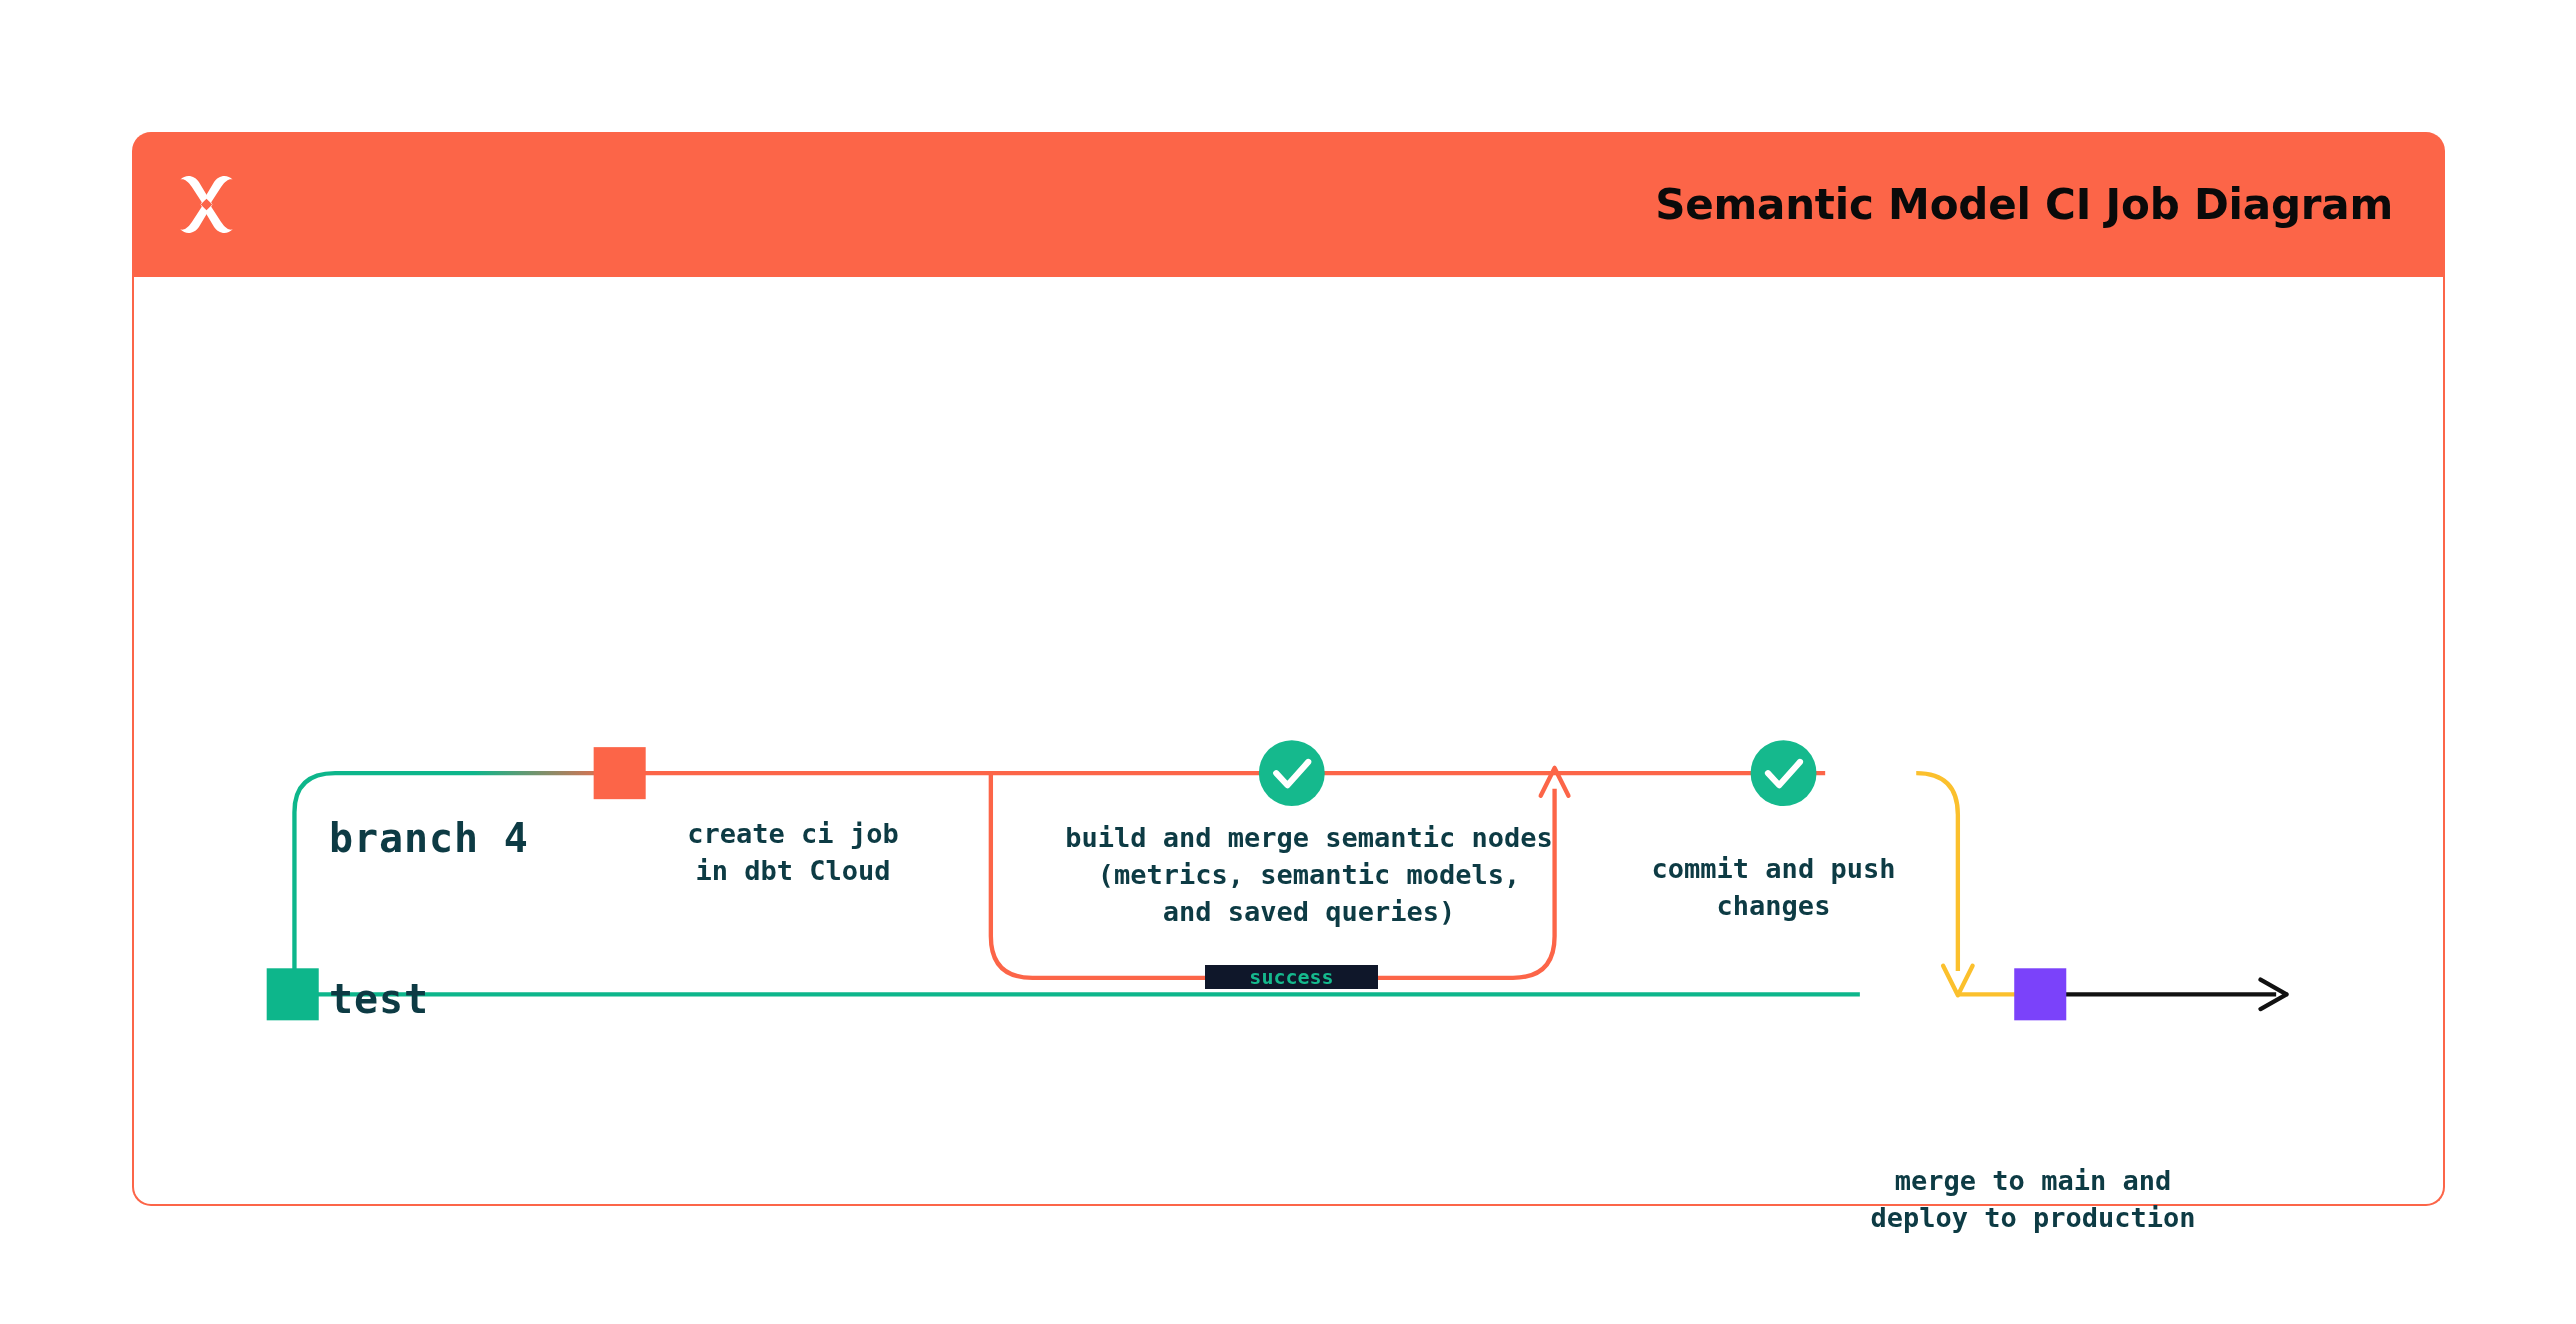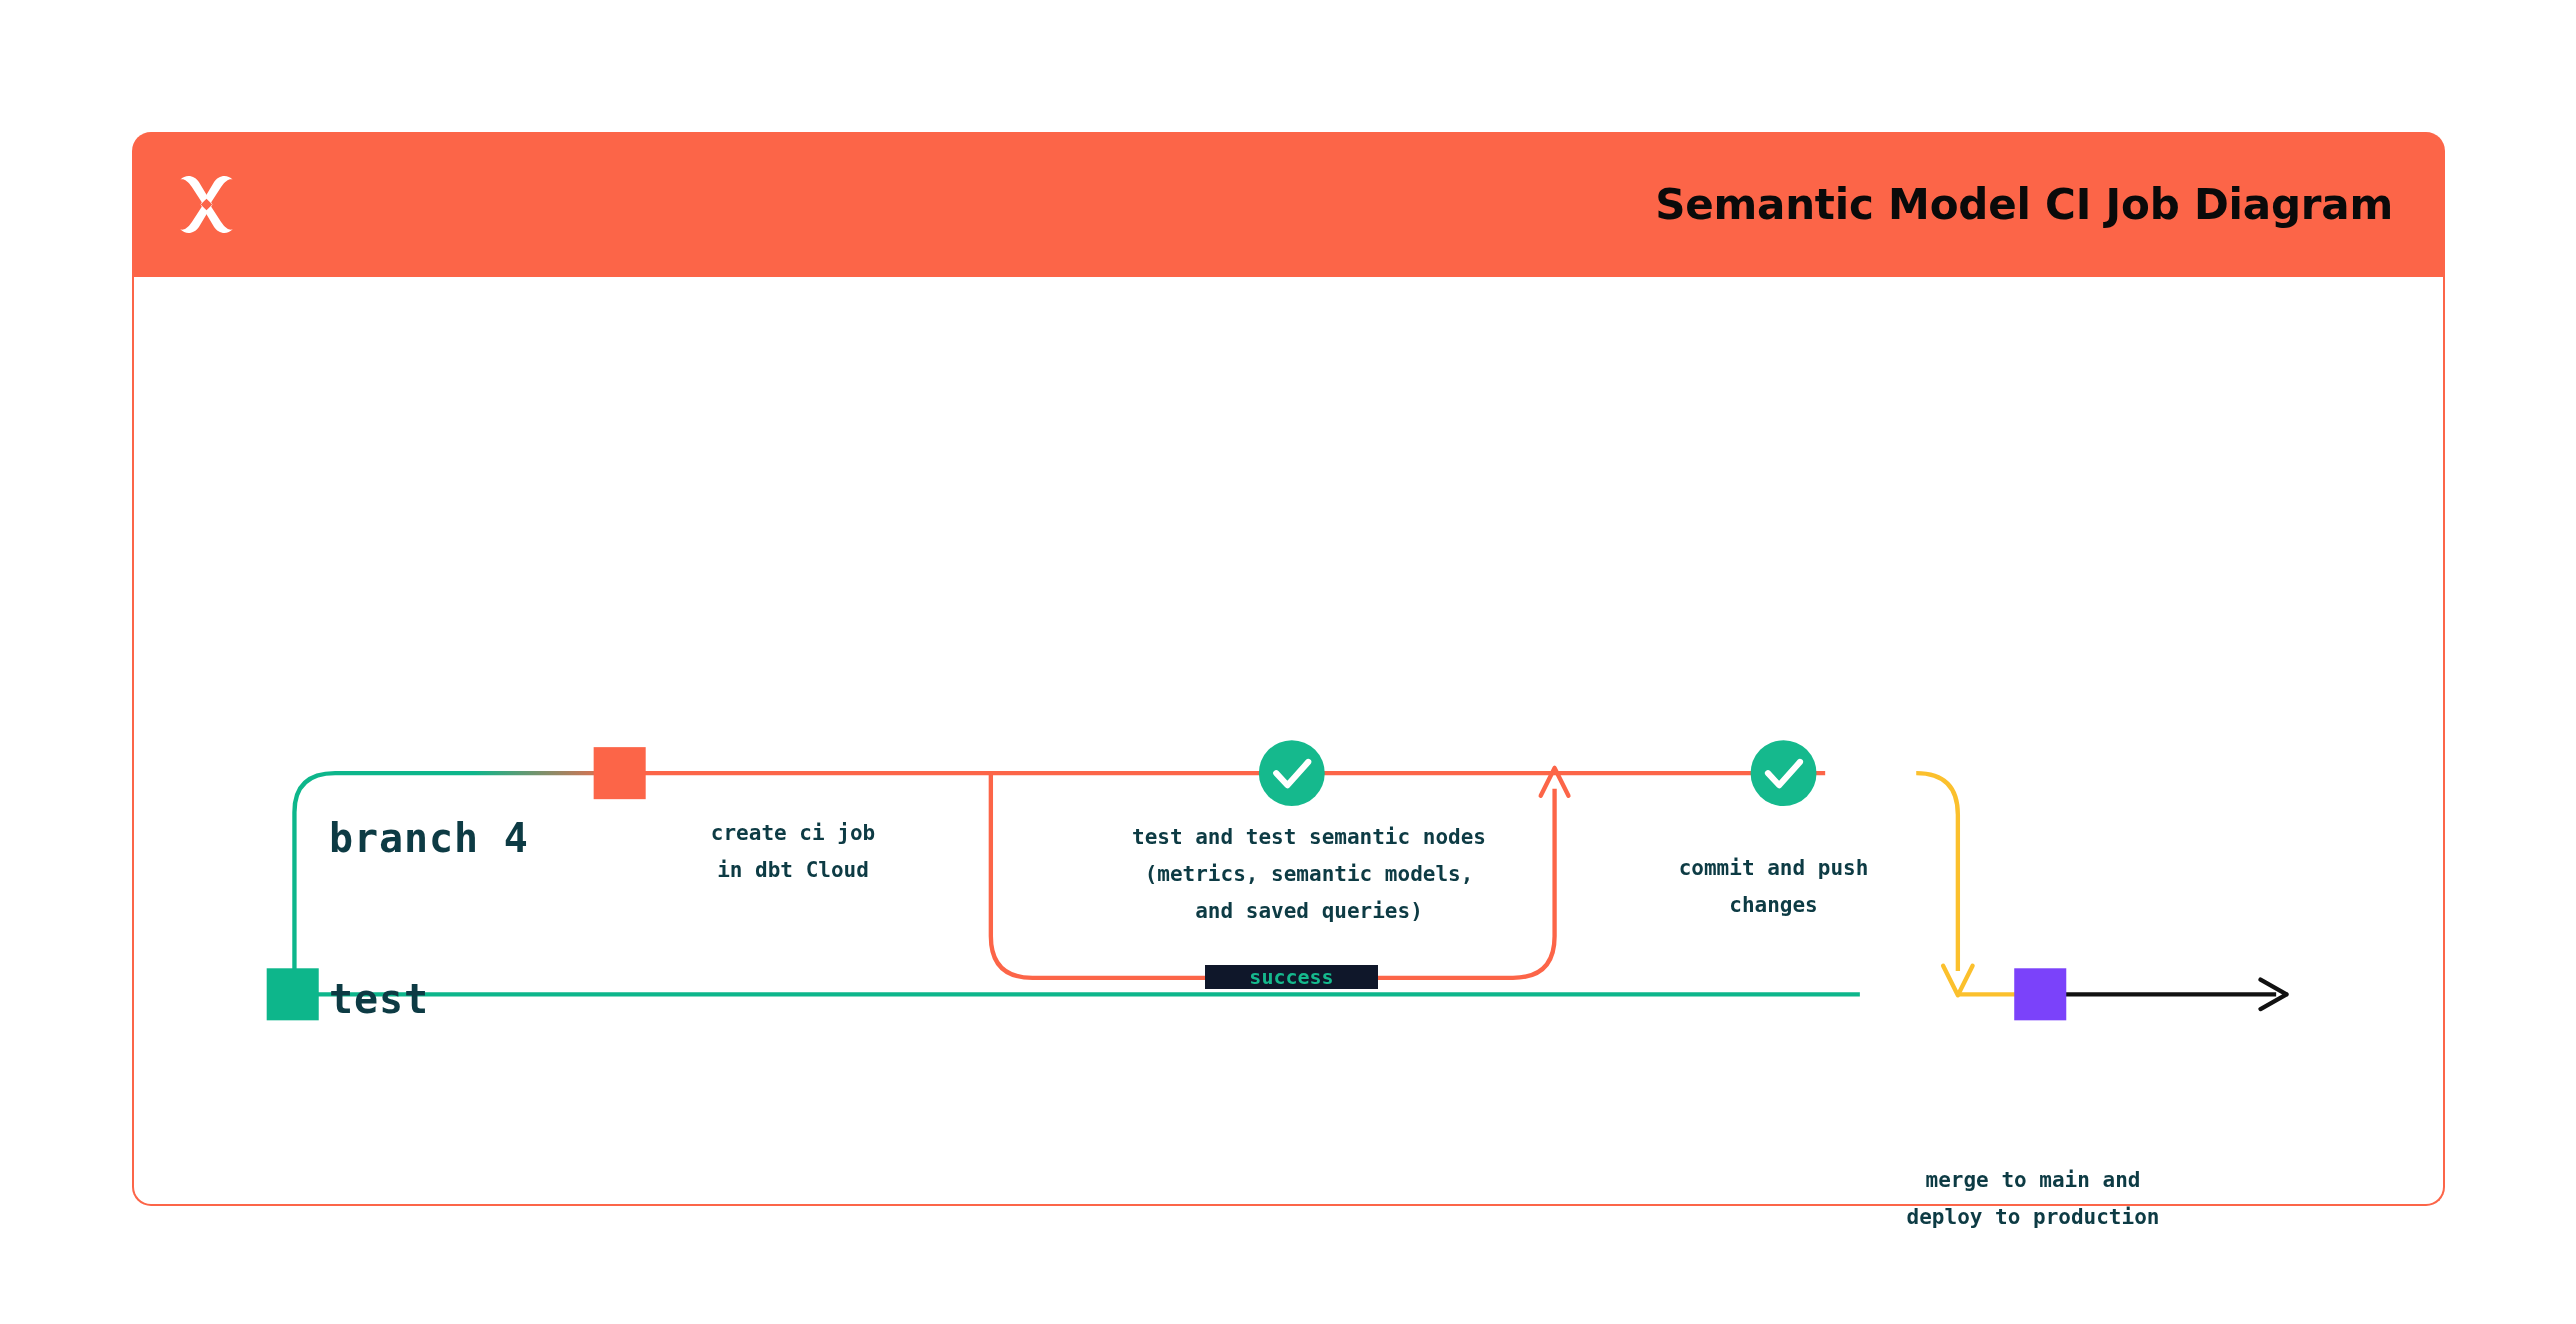"create ci job" .caption { font-size: 21px -> 27px }
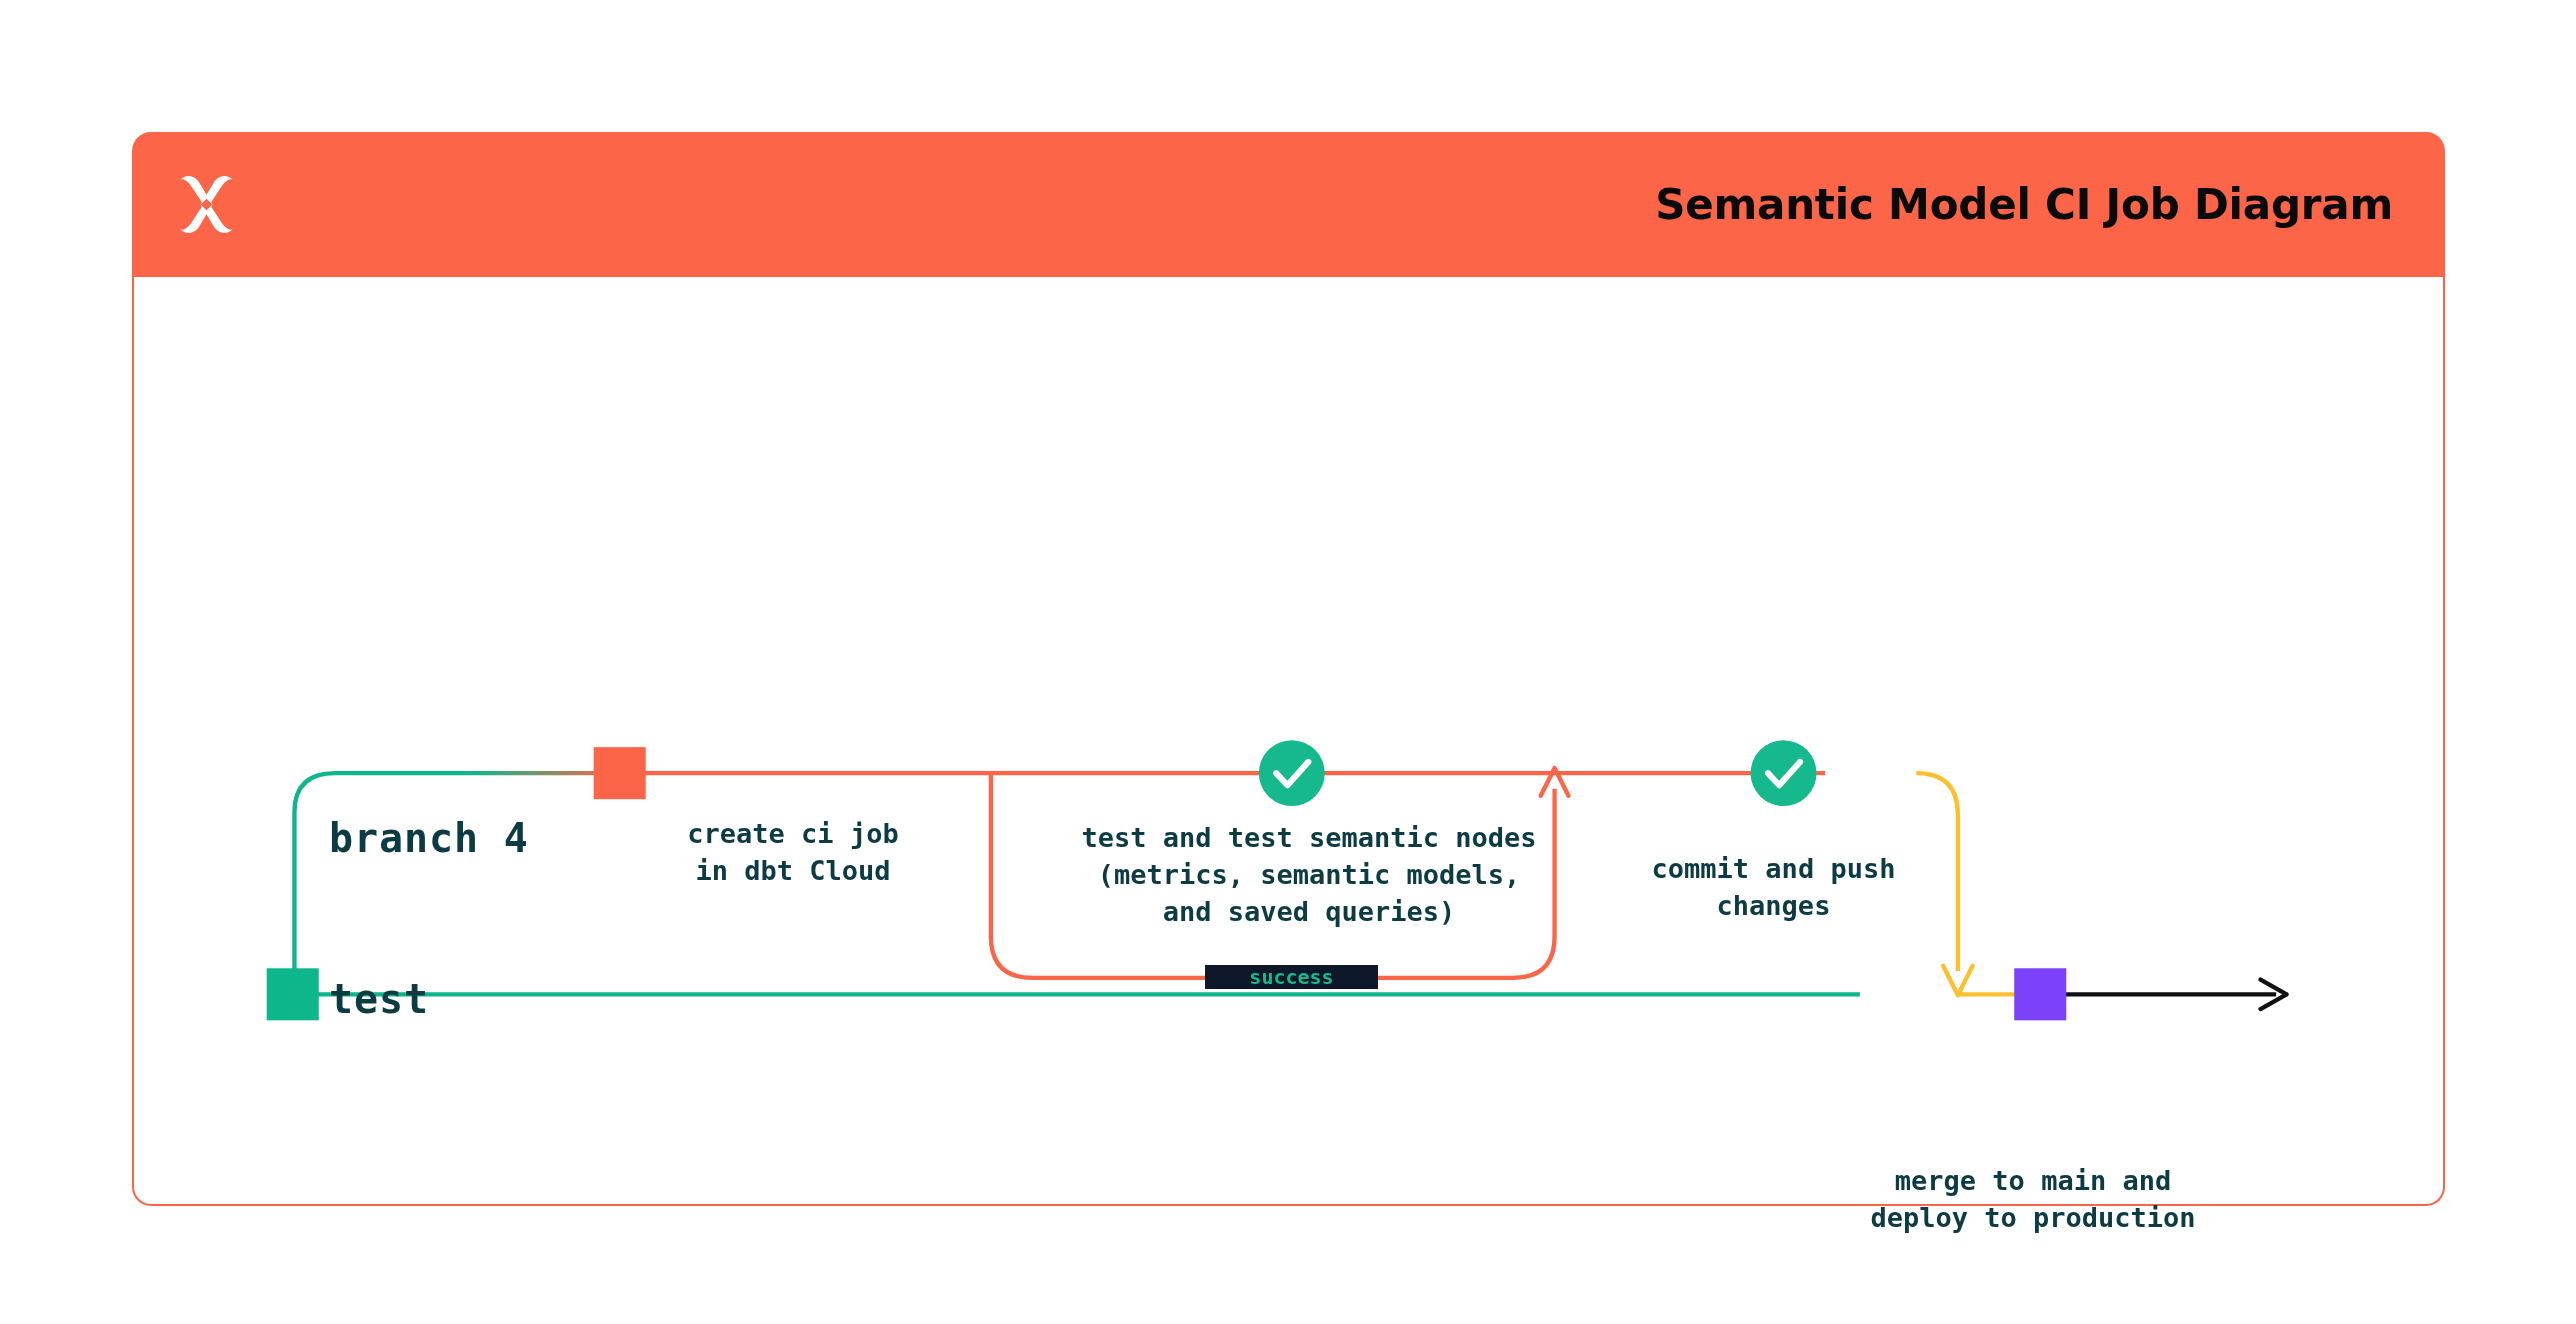"test and test semantic nodes" div.caption { text: test and test -> build and merge }
